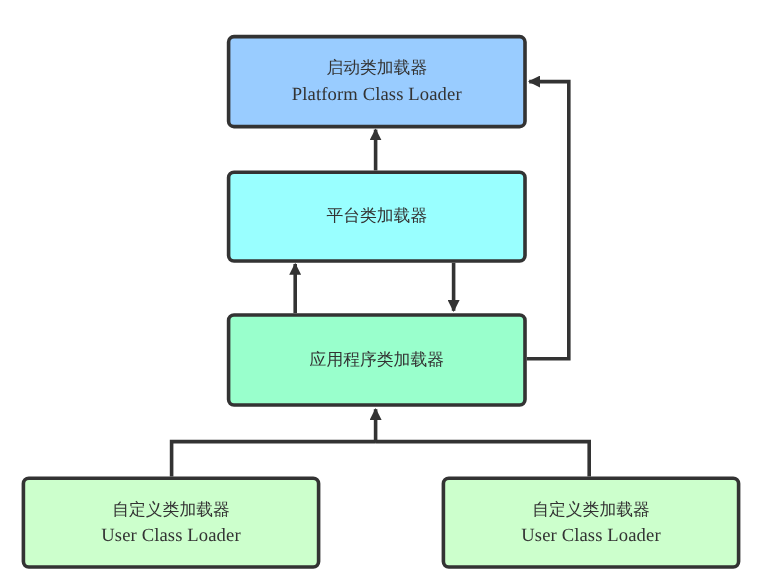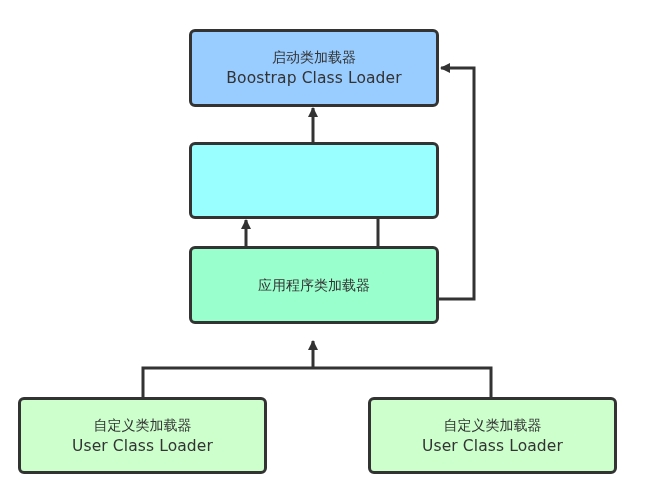"启动类加载器" .node { font-family: none -> Liberation Serif, serif }
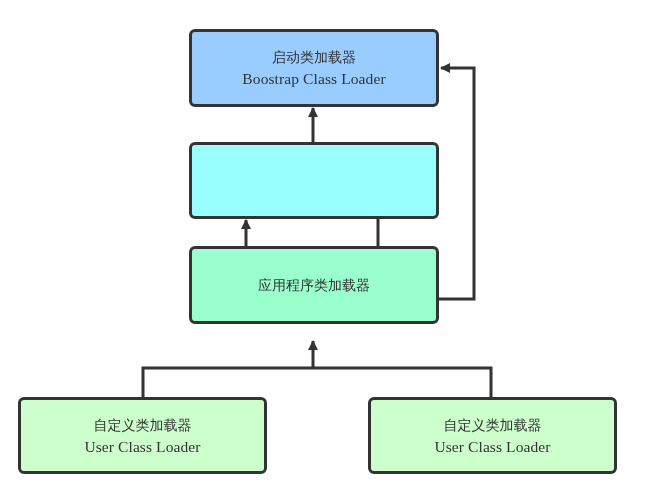"Boostrap Class Loader" div.en { text: Boostrap -> Platform }
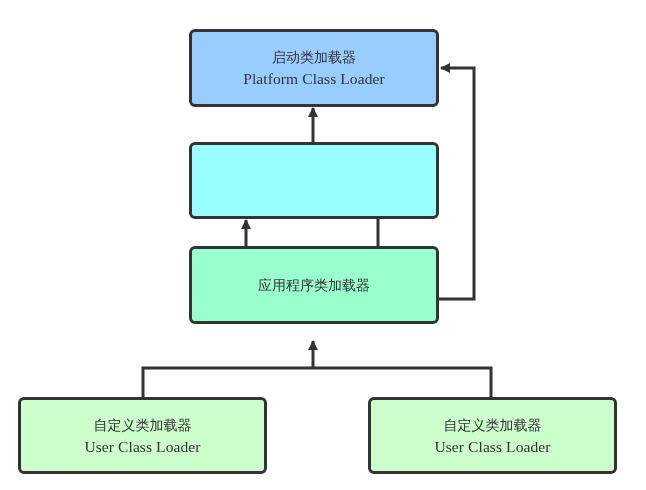"平台类加载器" div.cn { html: none -> <div>平台类加载器</div> }
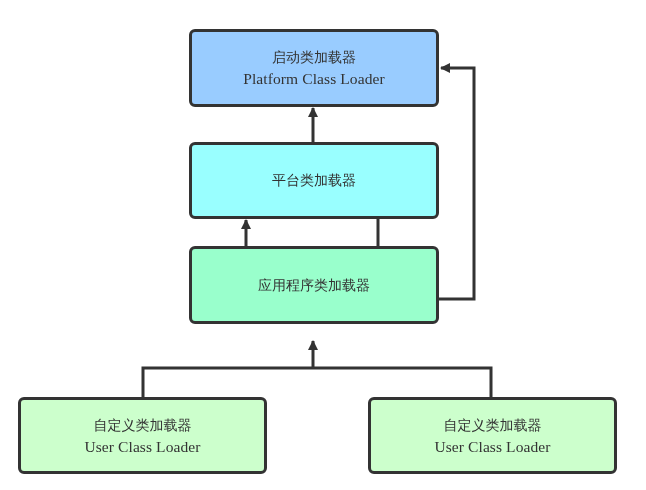"应用程序类加载器" #application { top: 246px -> 261px }
